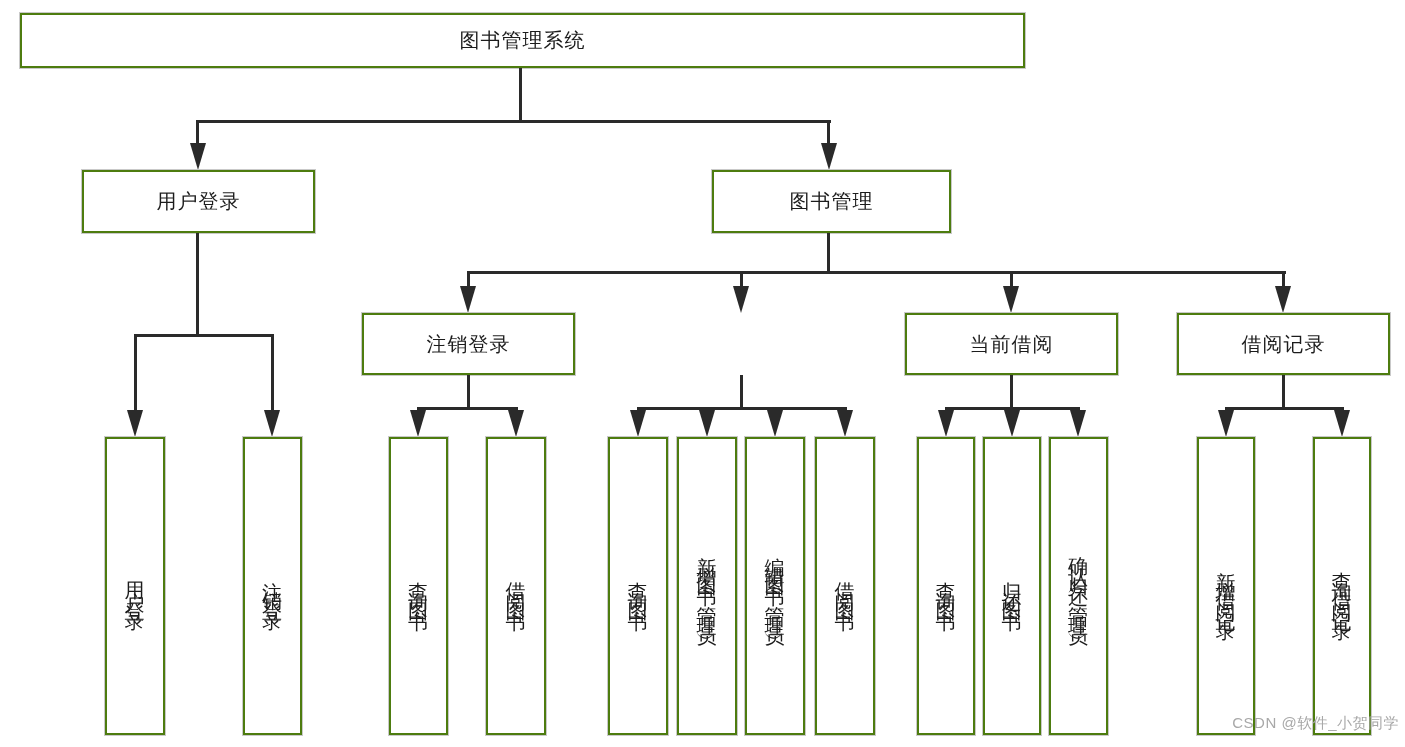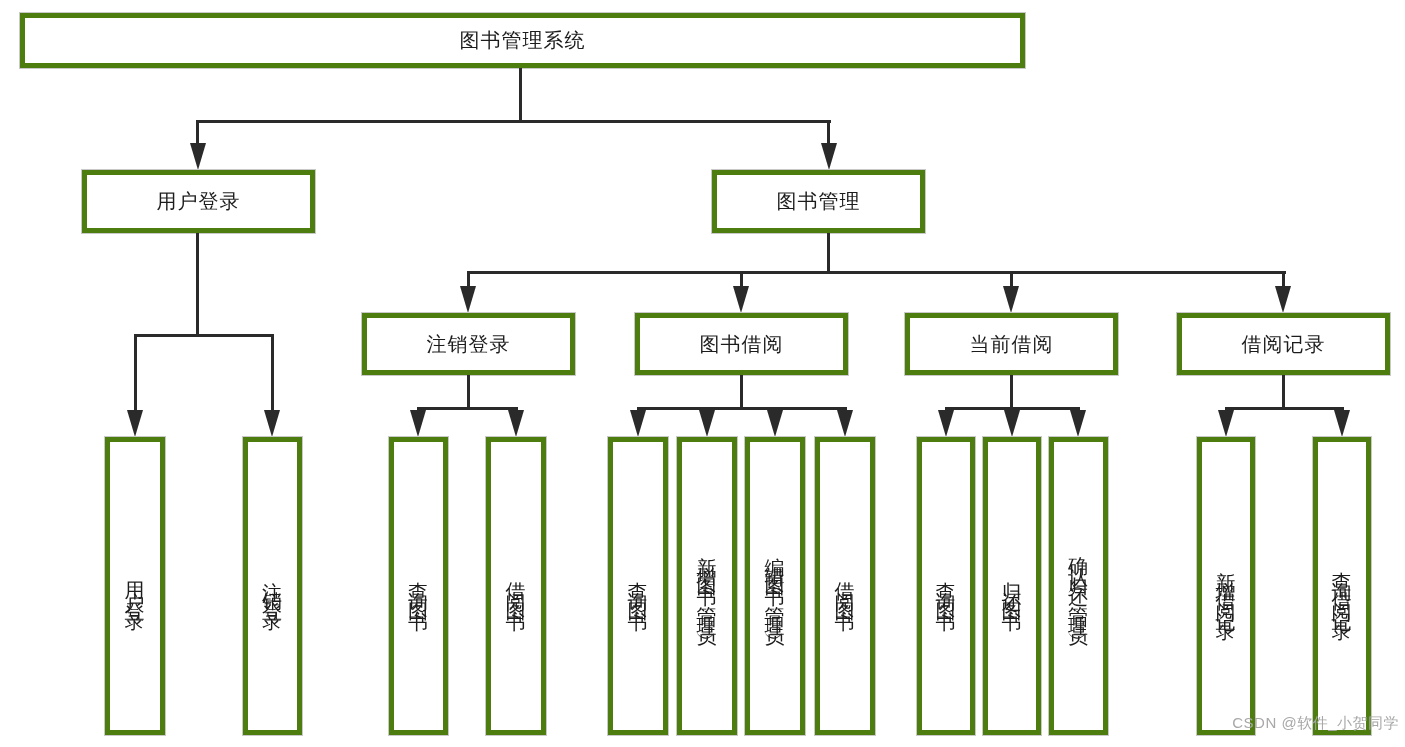"图书管理系统" .box { border: 5px solid #4d7c0f -> 2px solid #4d7c0f }
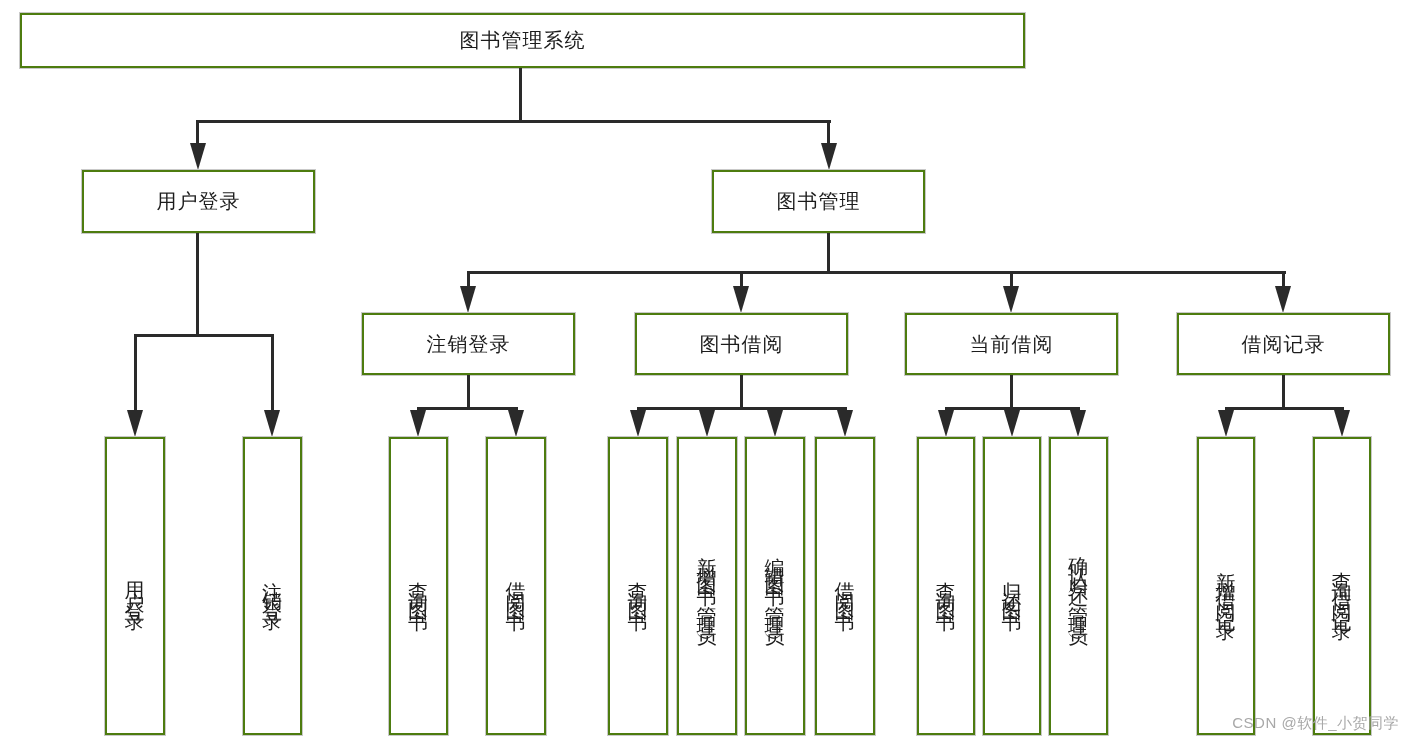"图书管理" div.box { width: 213px -> 239px }
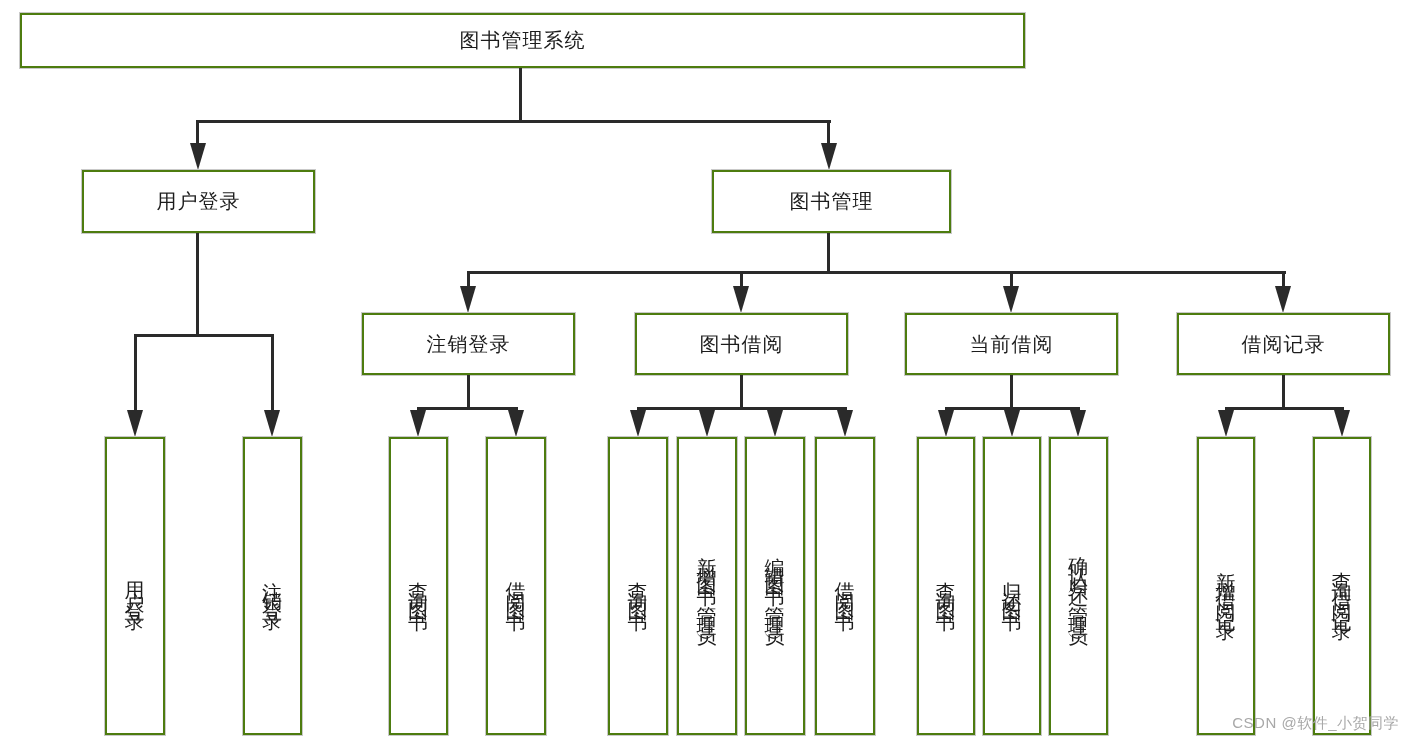"图书借阅" div.box { html: <div> <span>图书借阅</span> </div> -> none }
